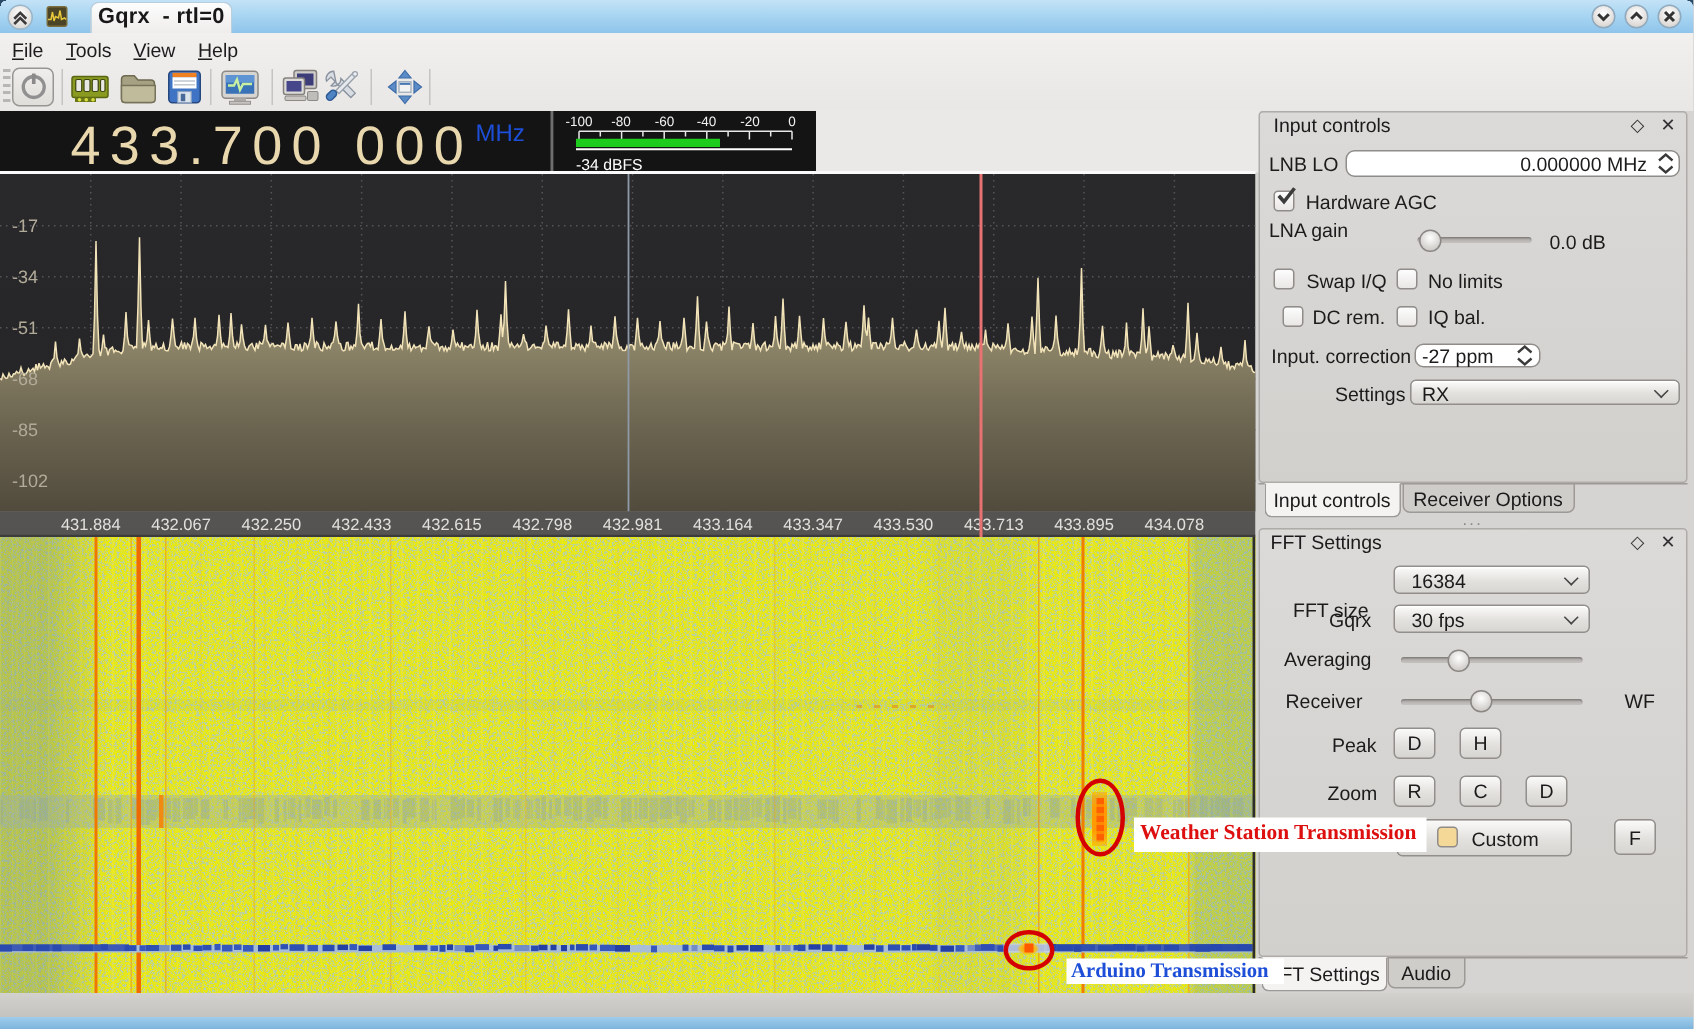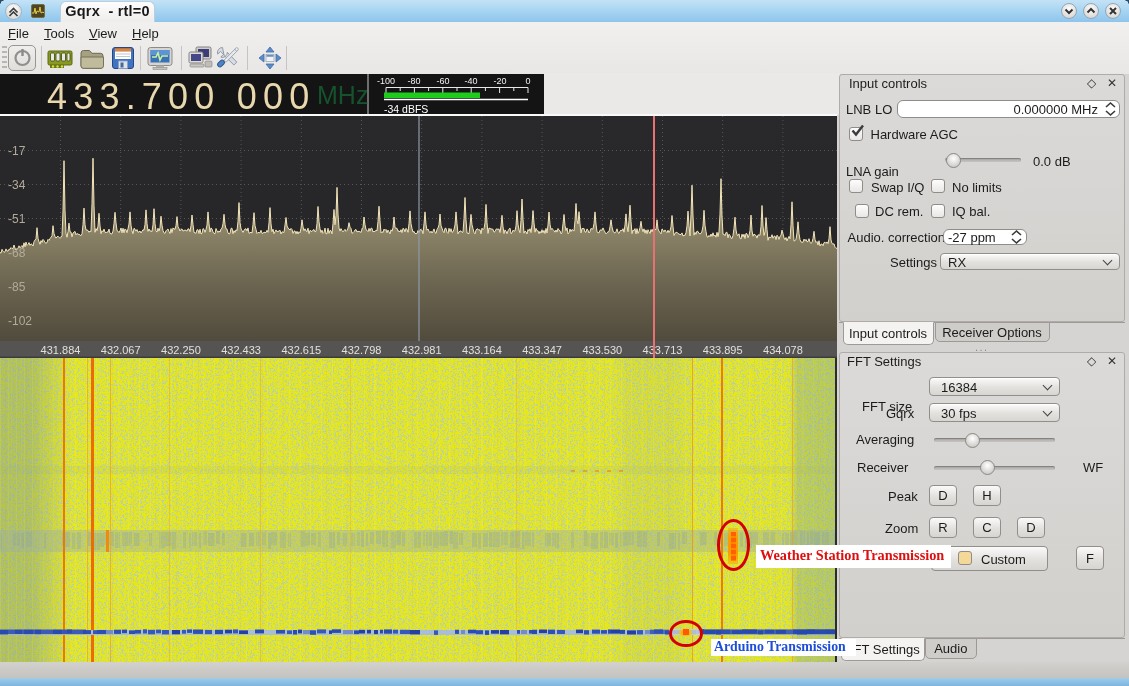"MHz" div.abs { color: #14532d -> #1d4ed8; font-size: 25px -> 16px }
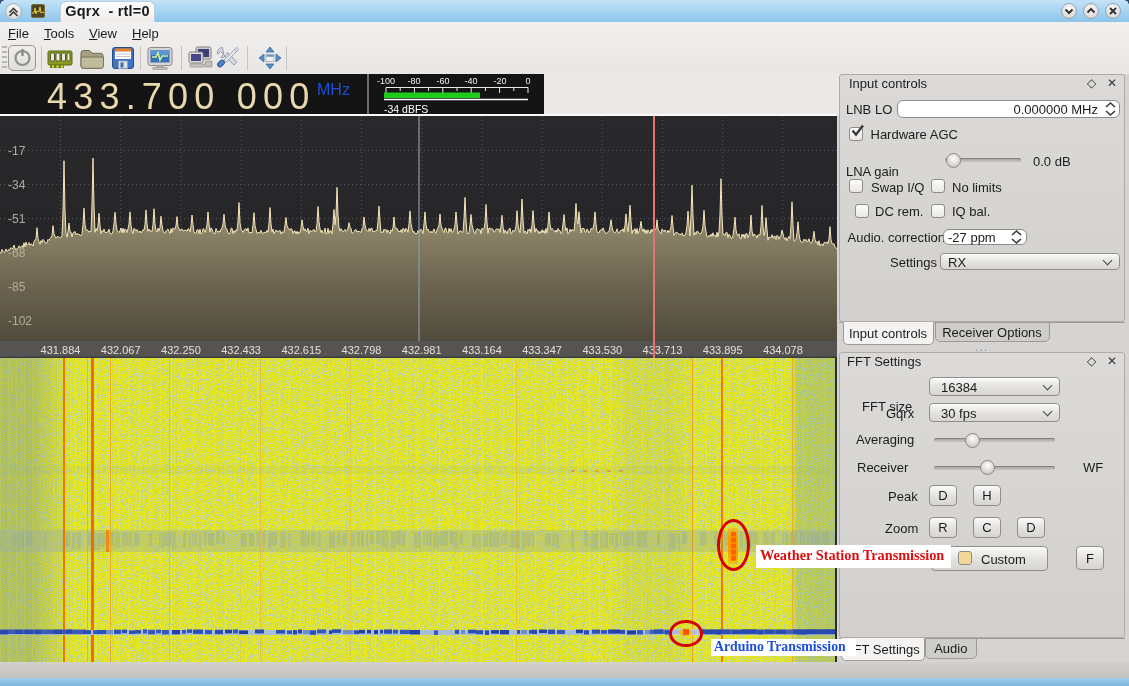"LNA gain" div.lbl { top: 164px -> 146px }
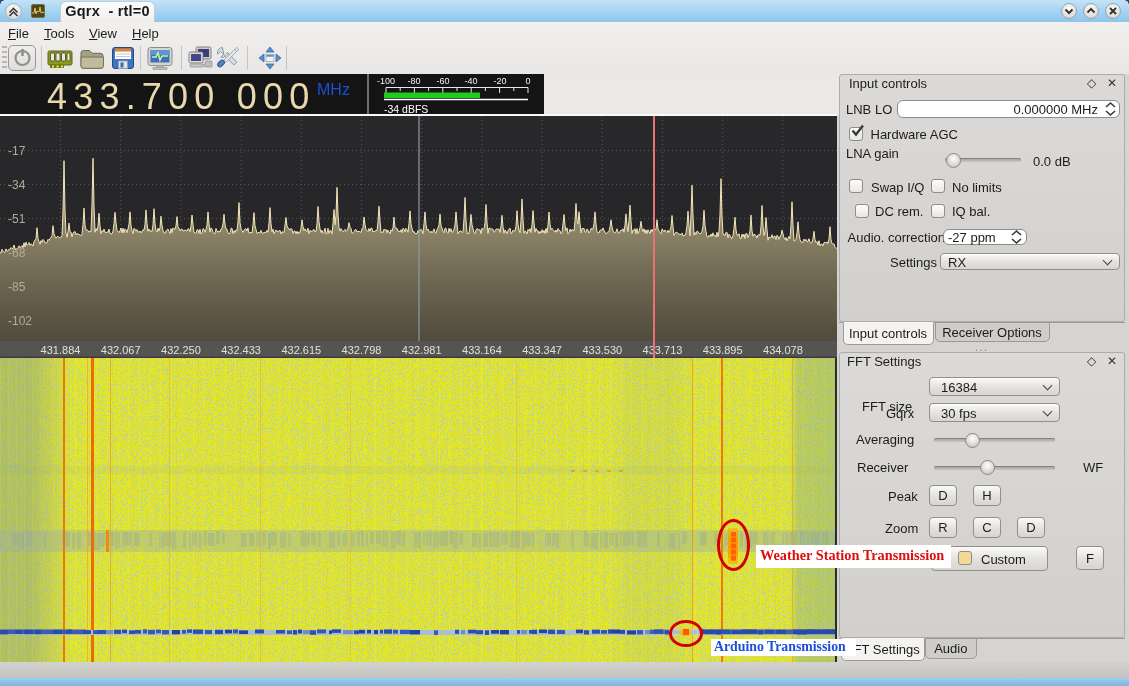"Audio. correction" div.lbl { text: Audio -> Input }
